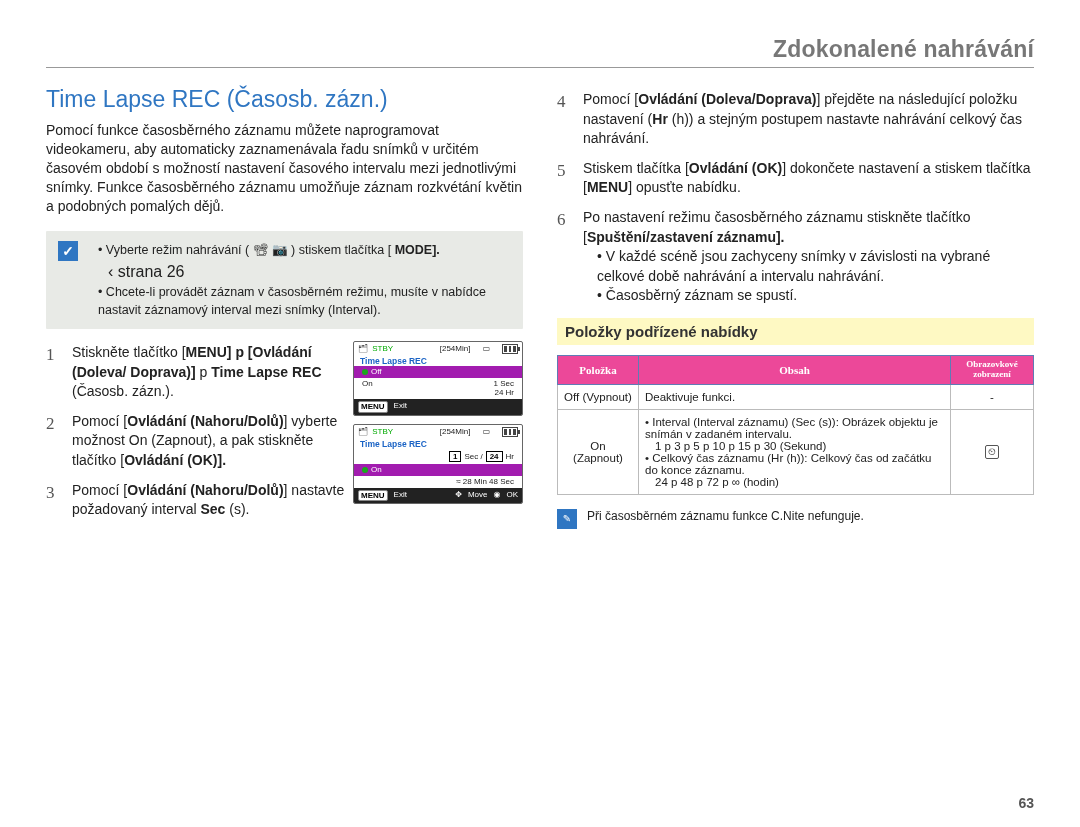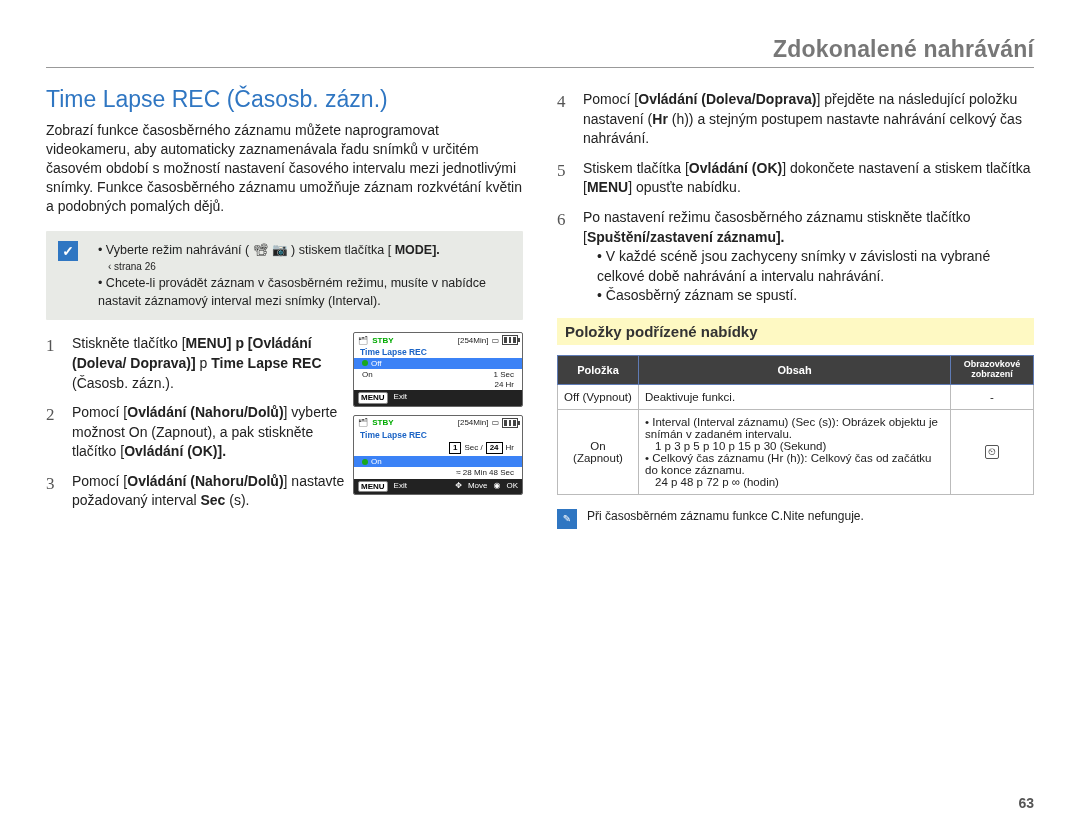"Zobrazí funkce časosběrného záznamu" p.intro { text: Zobrazí -> Pomocí }
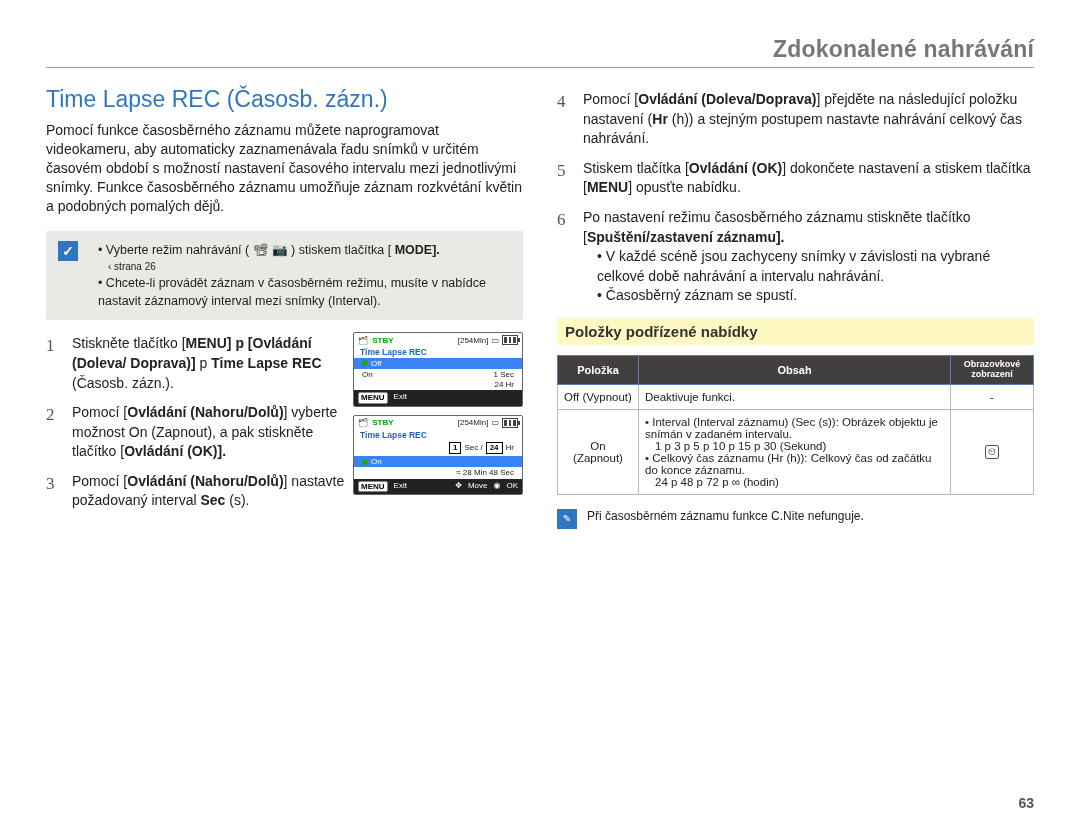"‹ strana 26" .tipbox .indent { font-size: 10px -> 16px }
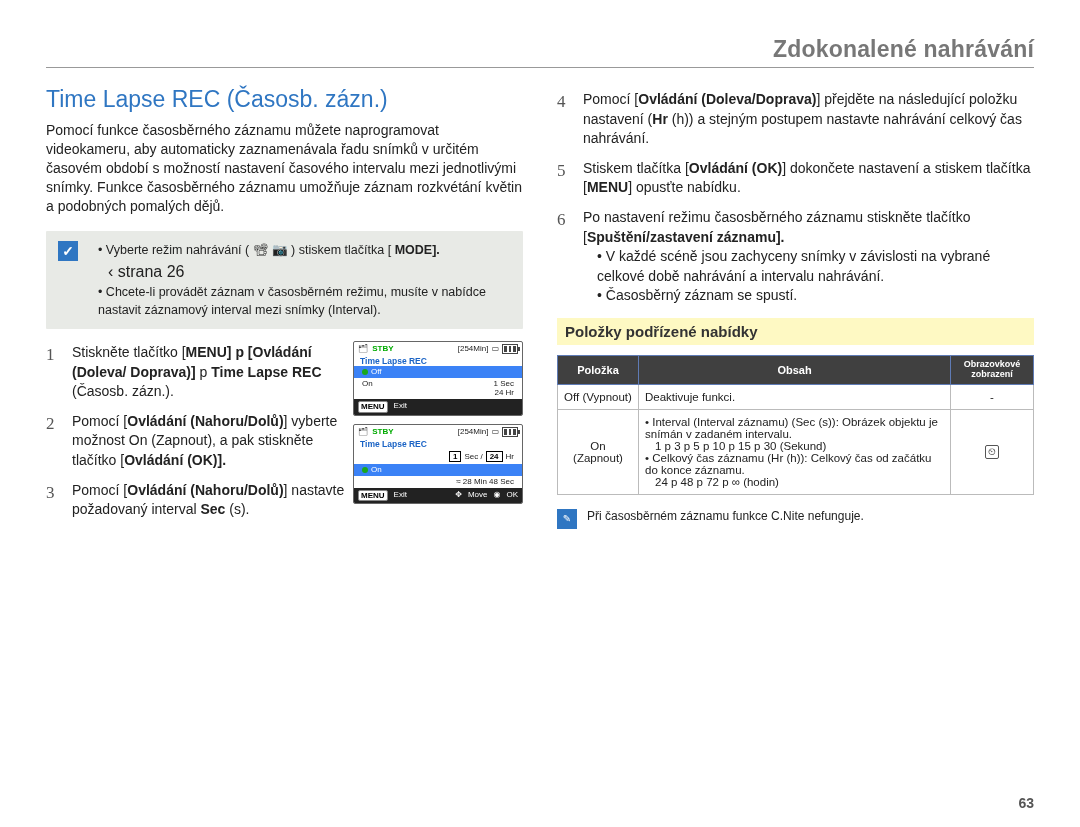"STBY" .lcd .stby { font-weight: 700 -> 400 }
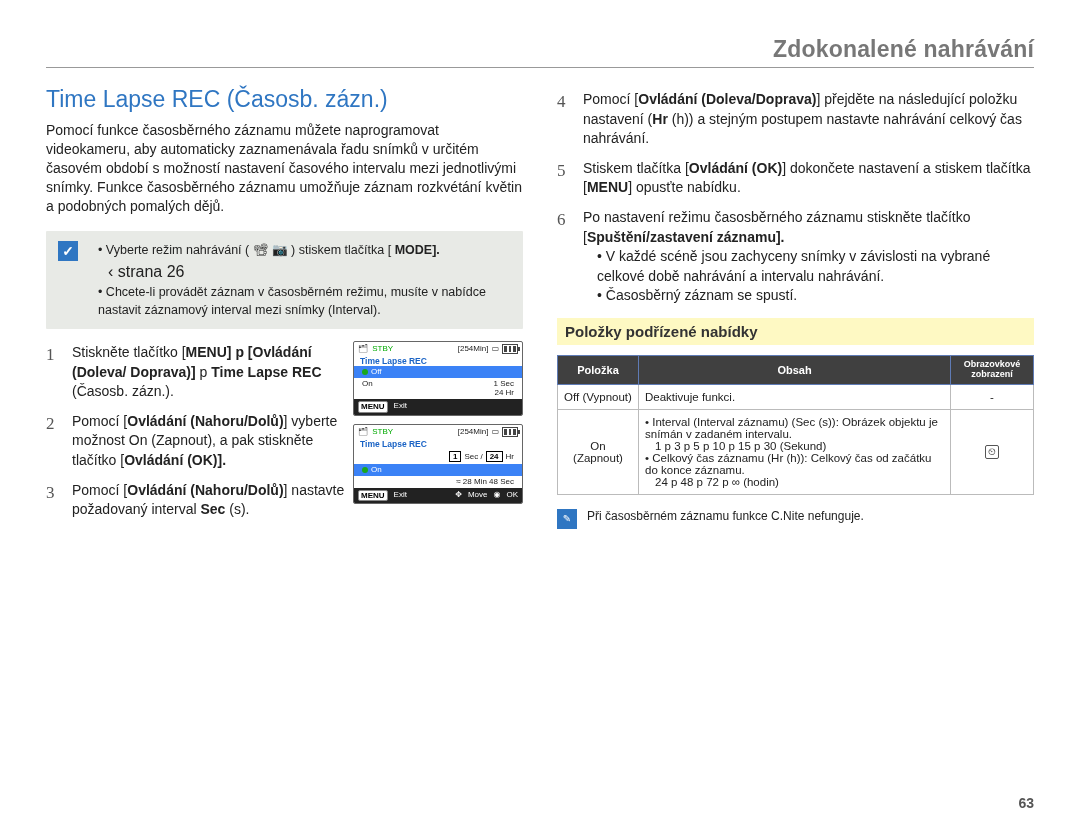"[254Min]" .lcd .right { gap: 3px -> 12px }
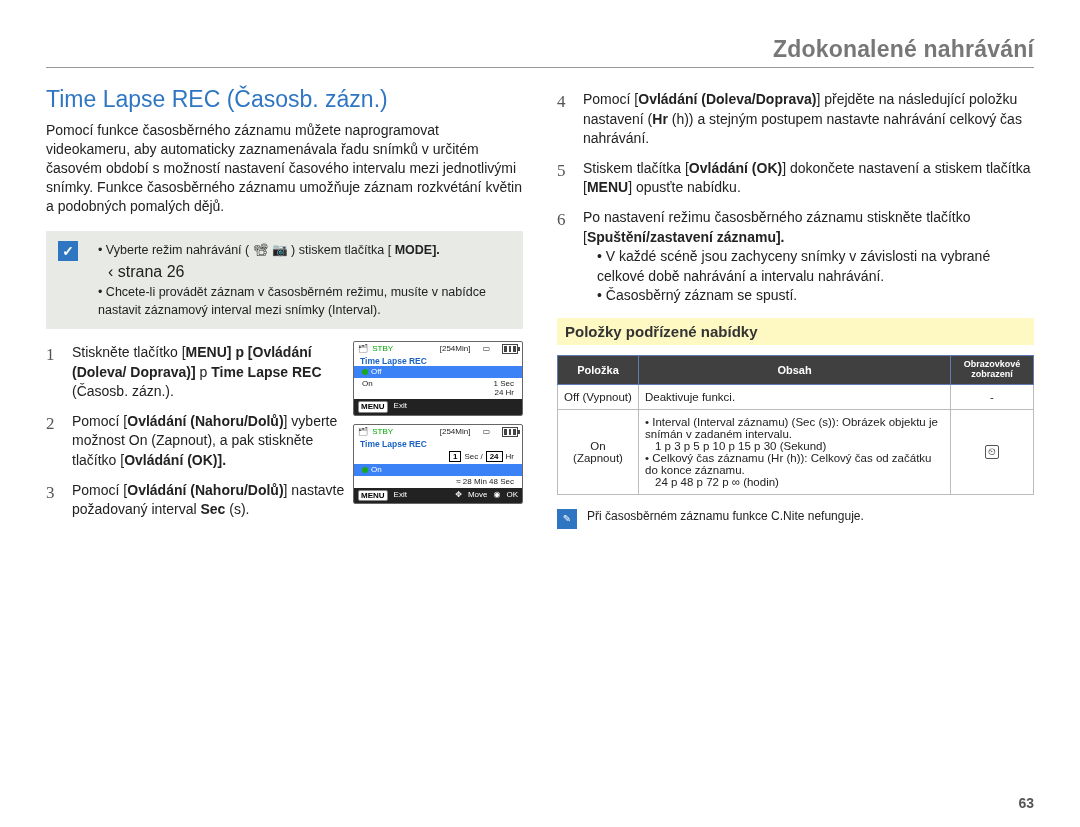"Off" .lcd .row.sel { background: #3b82f6 -> #a21caf }
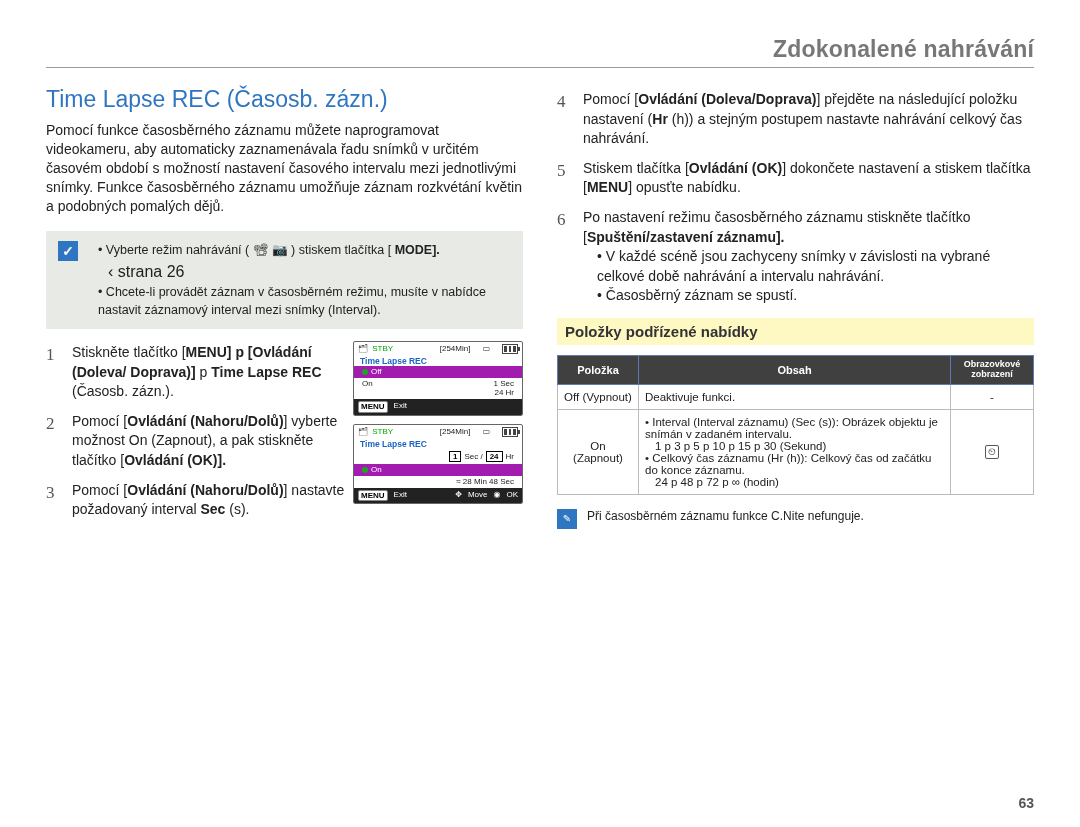"Položka" table.opt th { background: #404040 -> #ec4899; font-family: none -> Liberation Serif, serif }
